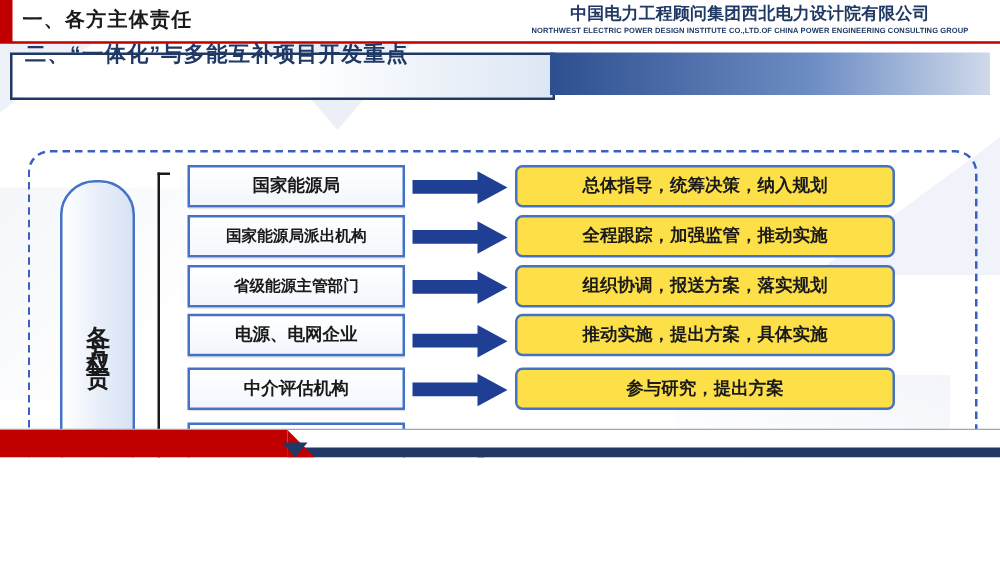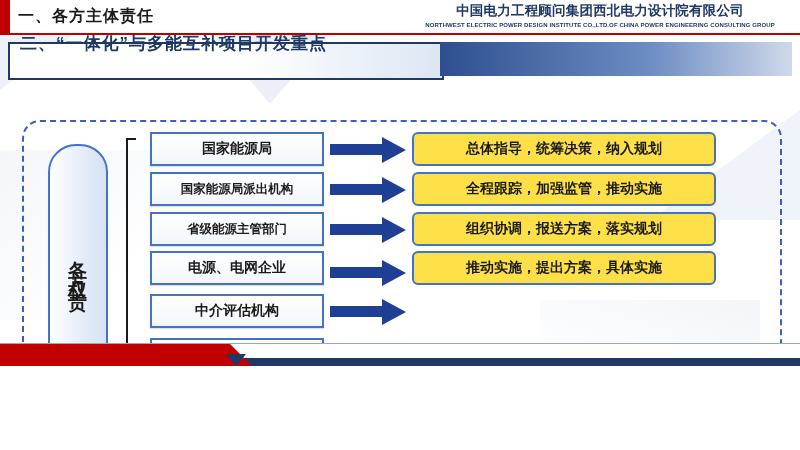"参与研究，提出方案" div.desc-box { html: none -> <div>参与研究，提出方案</div> }
